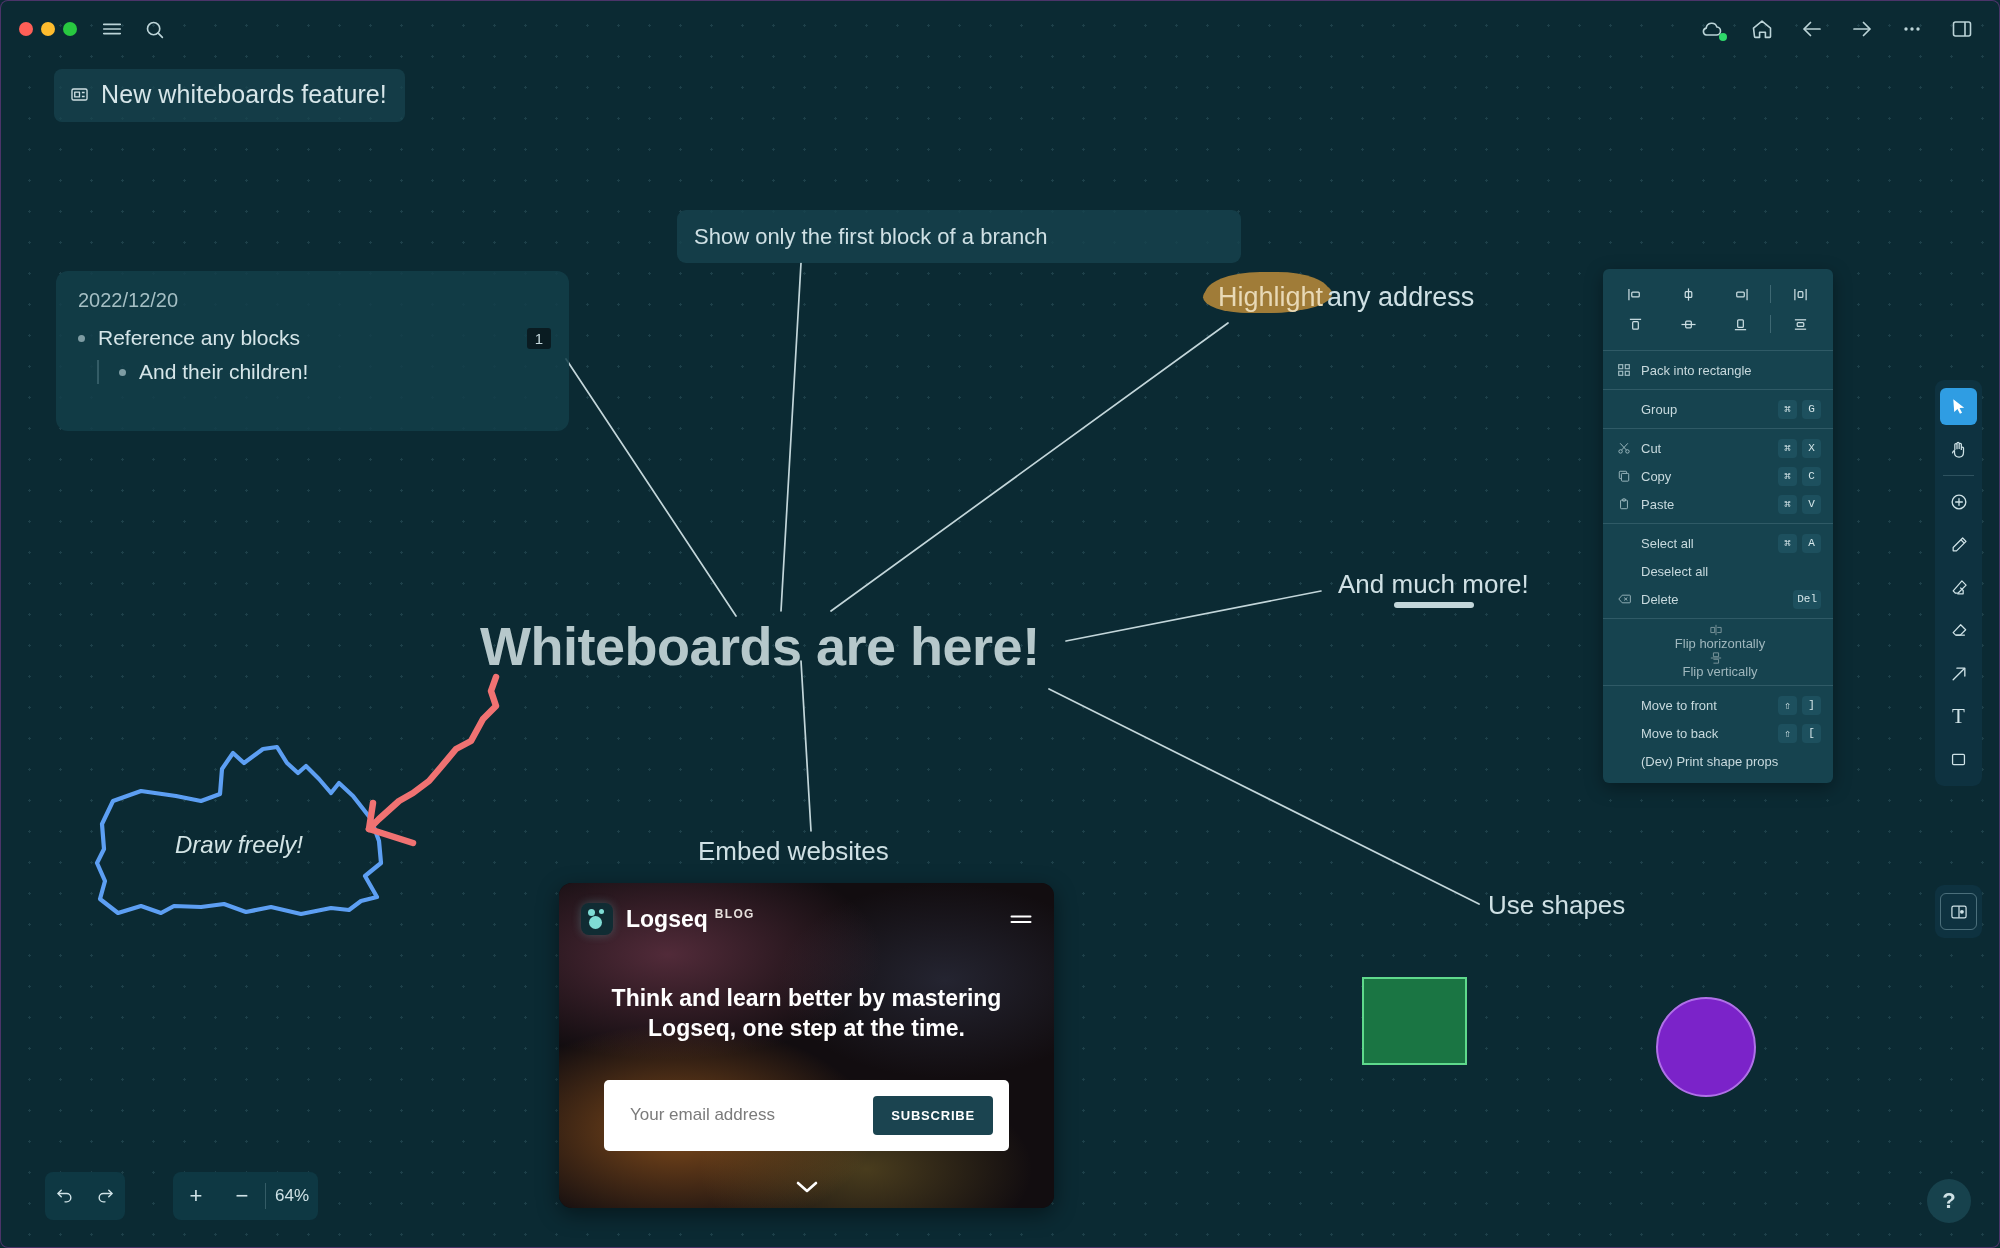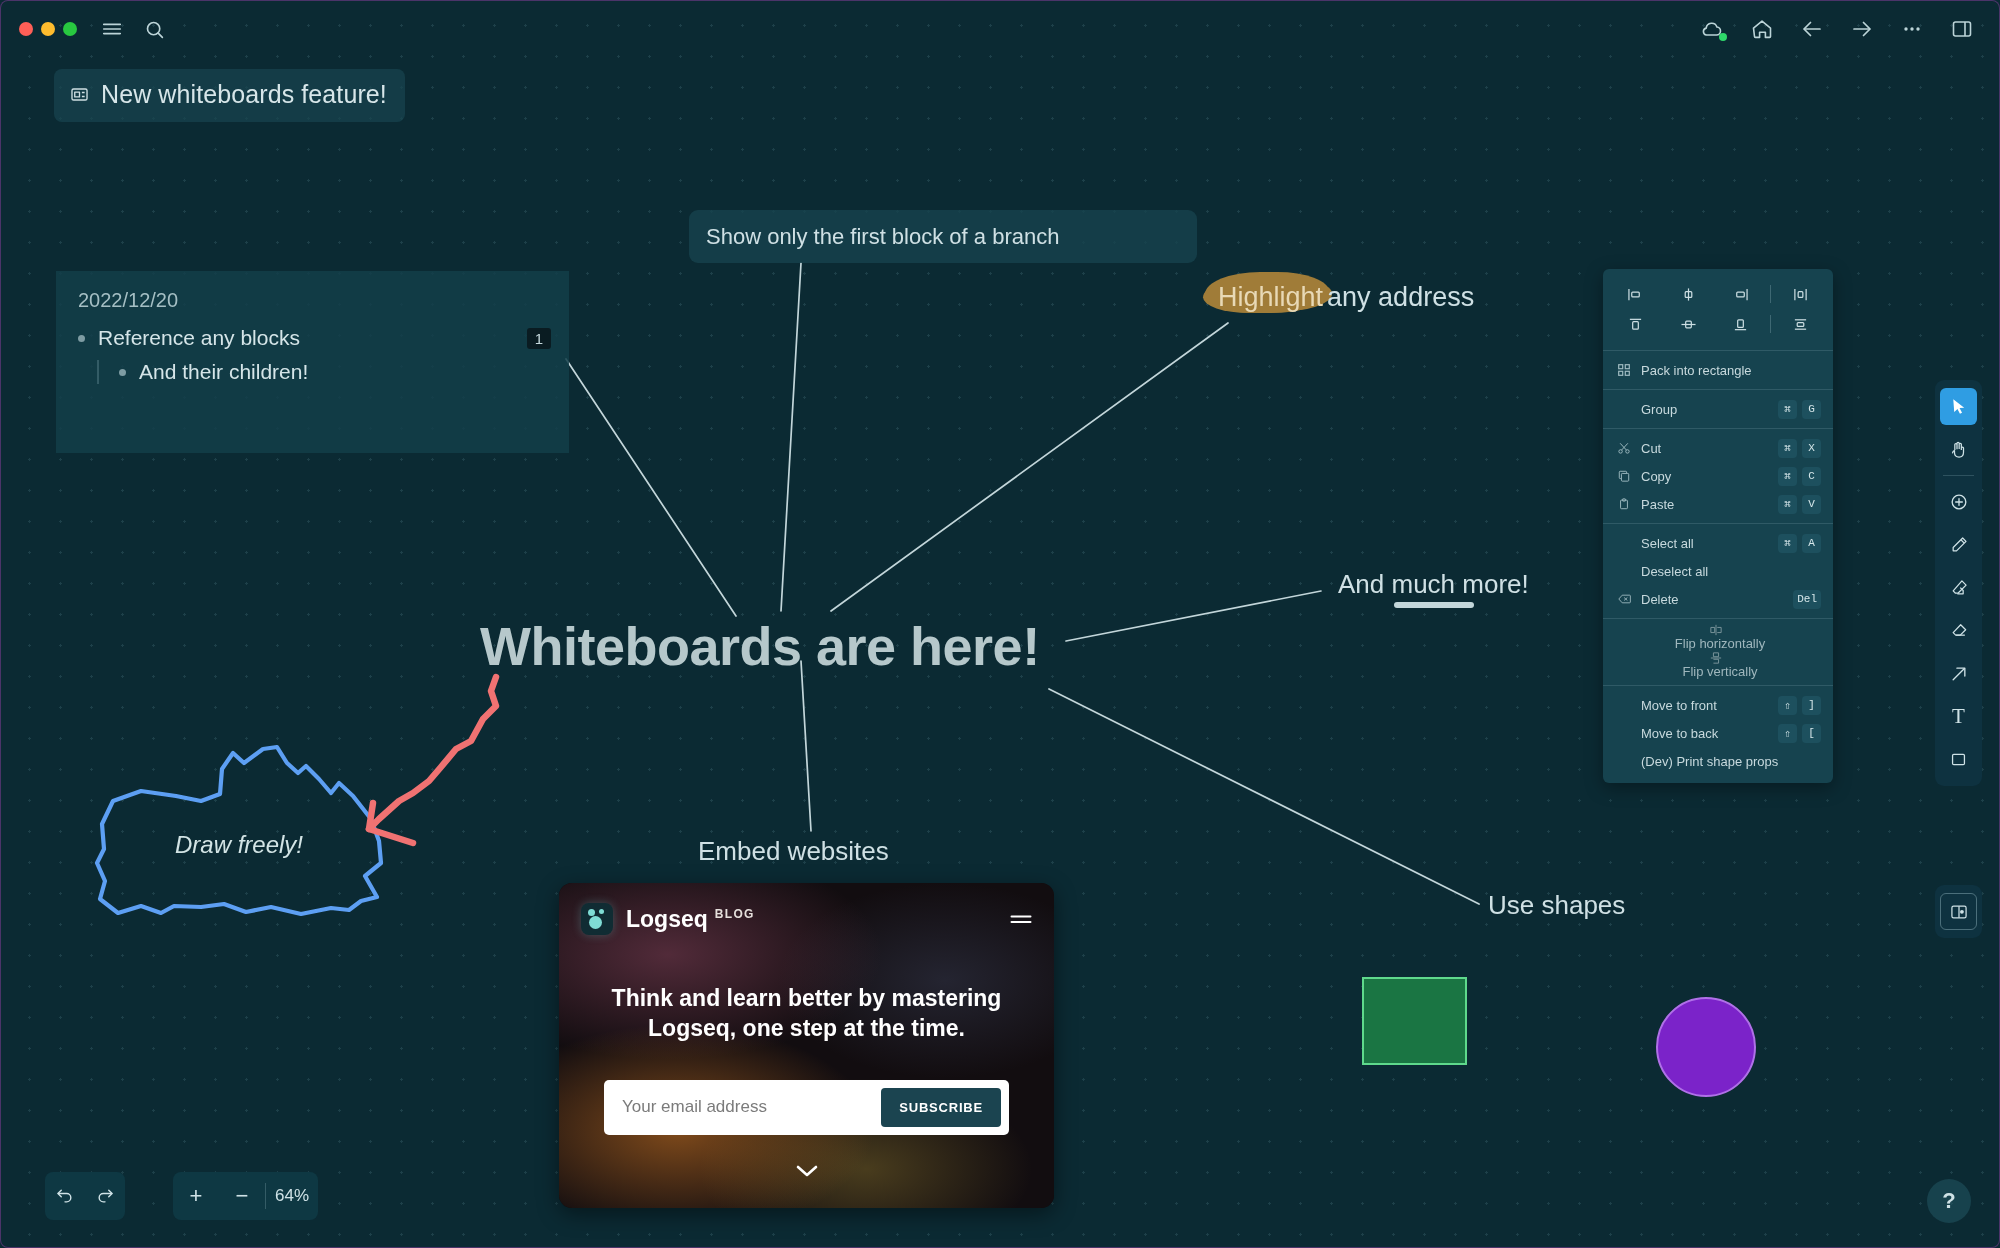"Show only the first block" .branch-card { margin-left: 12px -> none; width: 508px -> 564px }
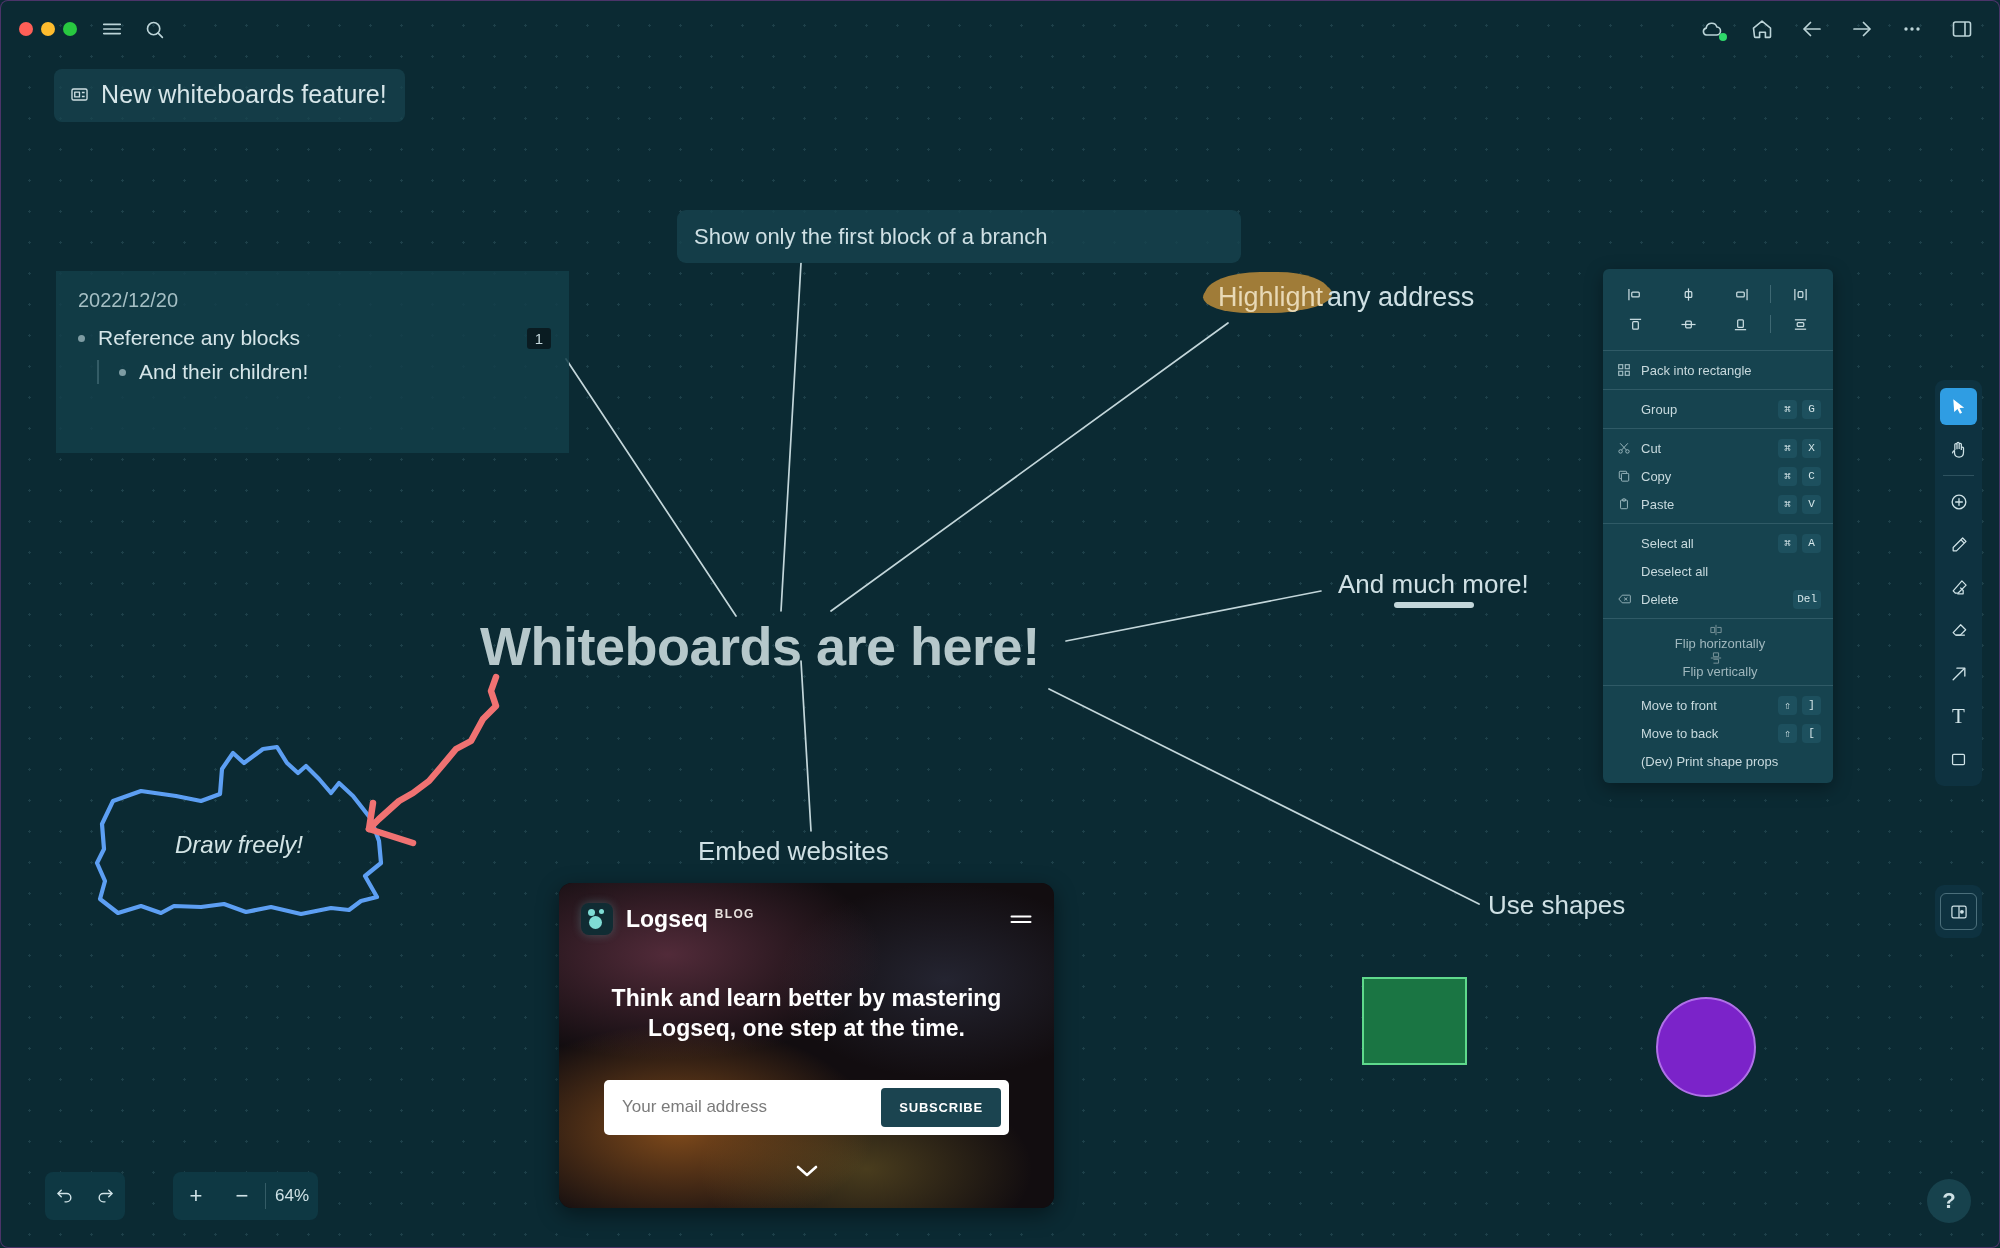"2022/12/20" .block-card { border-radius: 0 -> 12px; height: 182px -> 160px }
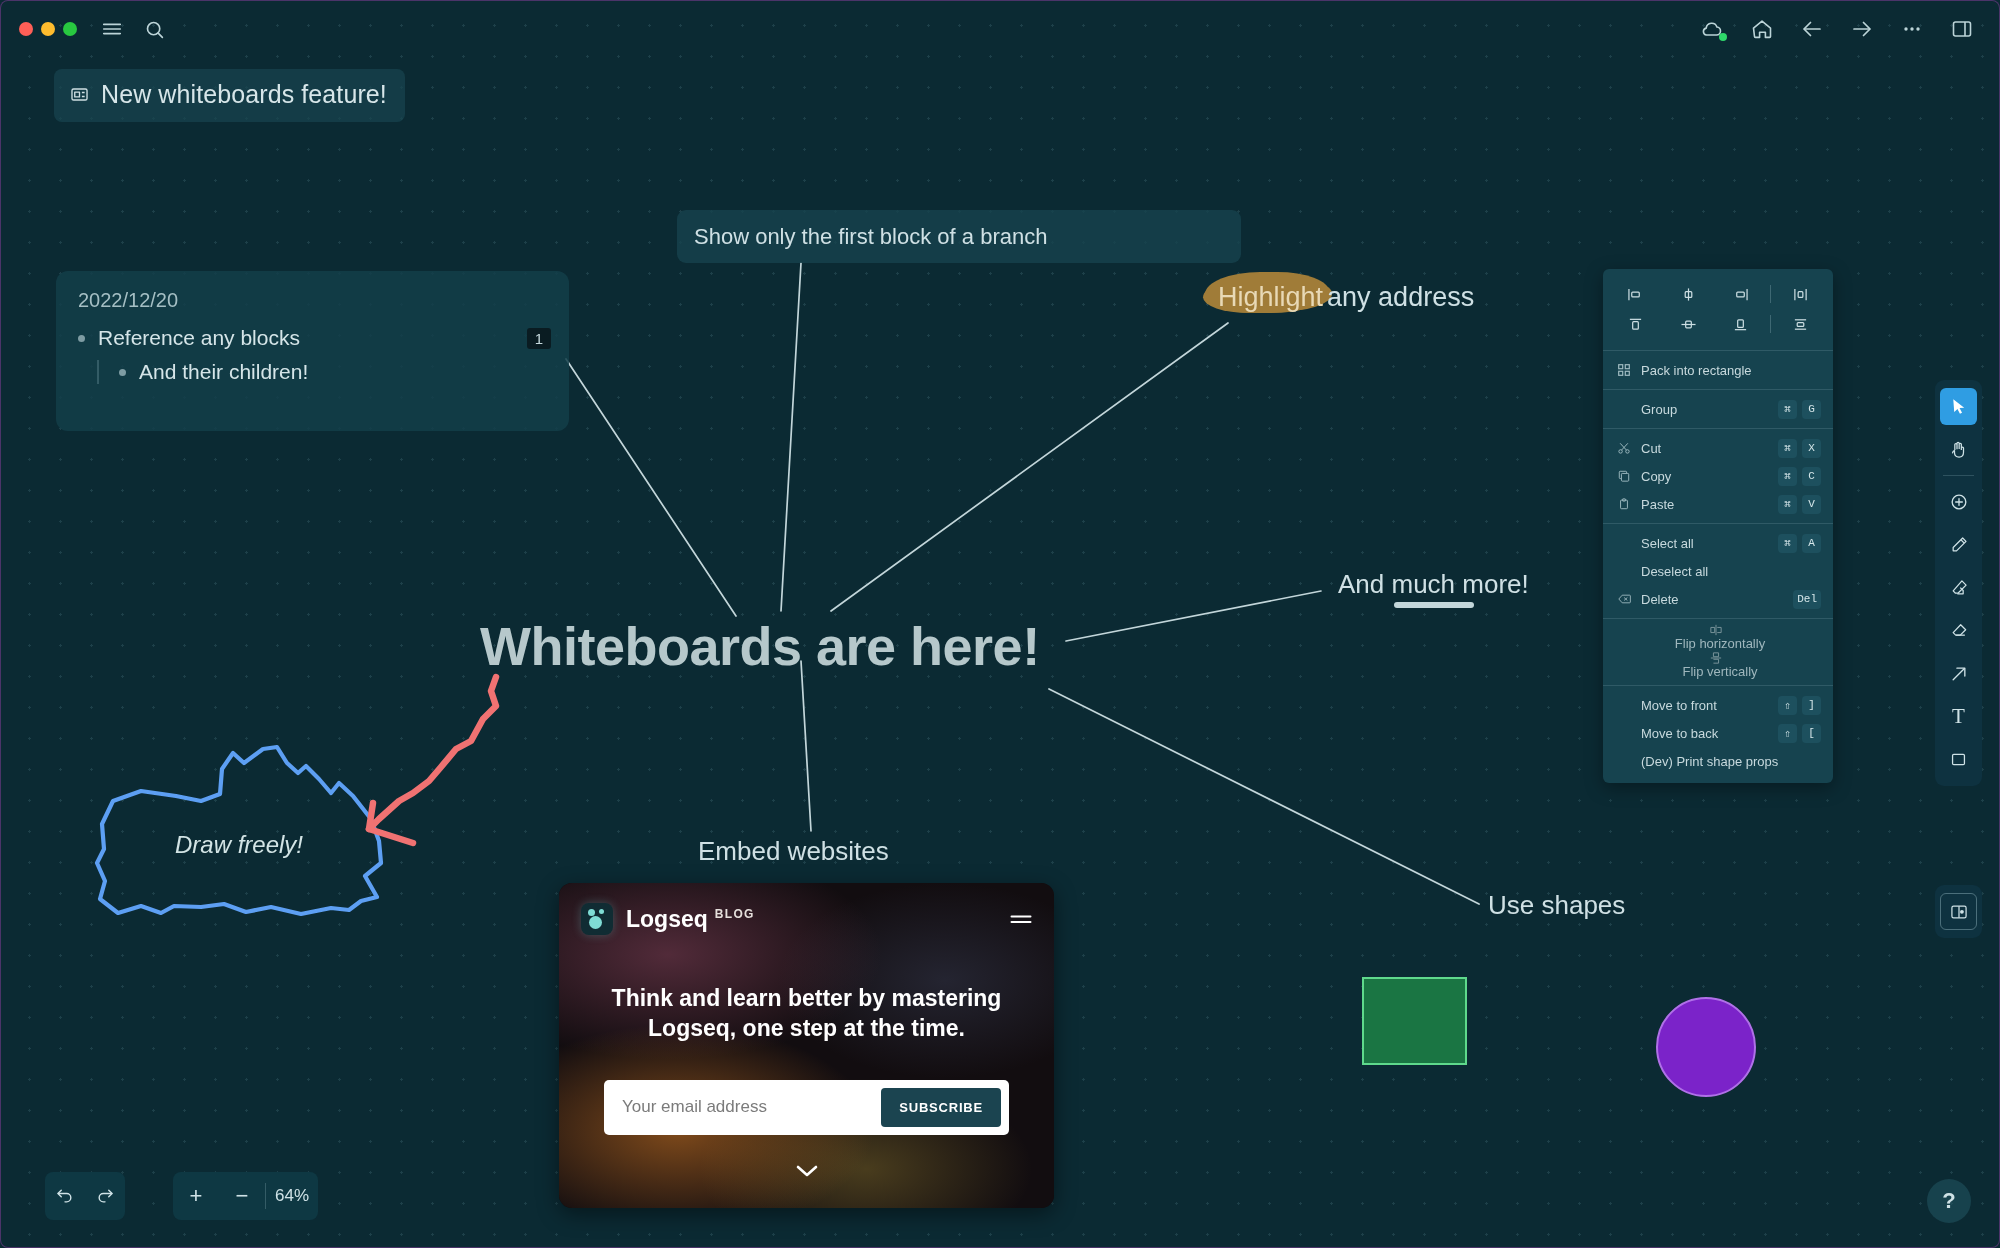"Your email address" .embed-form { padding: 8px -> 16px }
